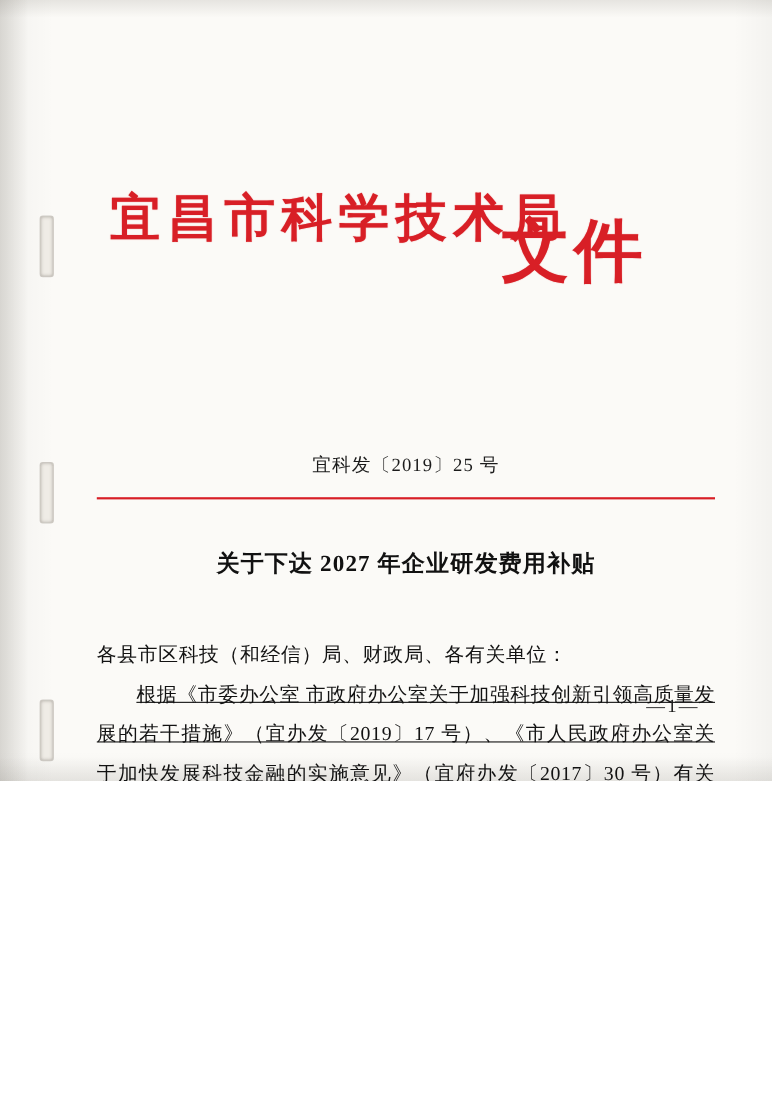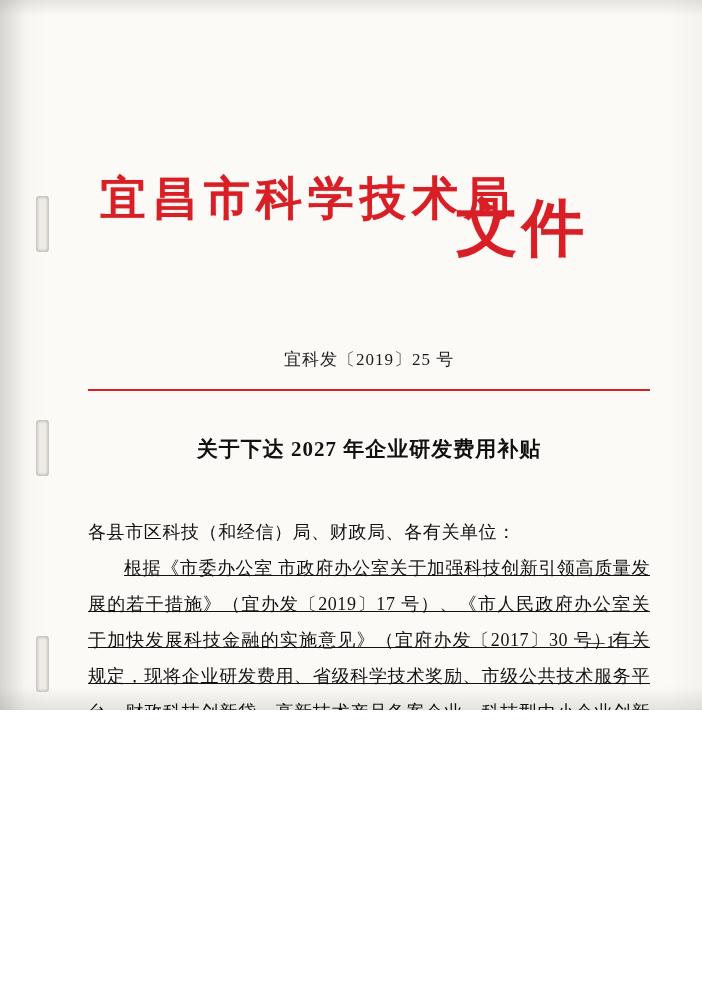"宜科发〔2019〕25 号" .doc-number { margin-top: 32px -> 95px }
